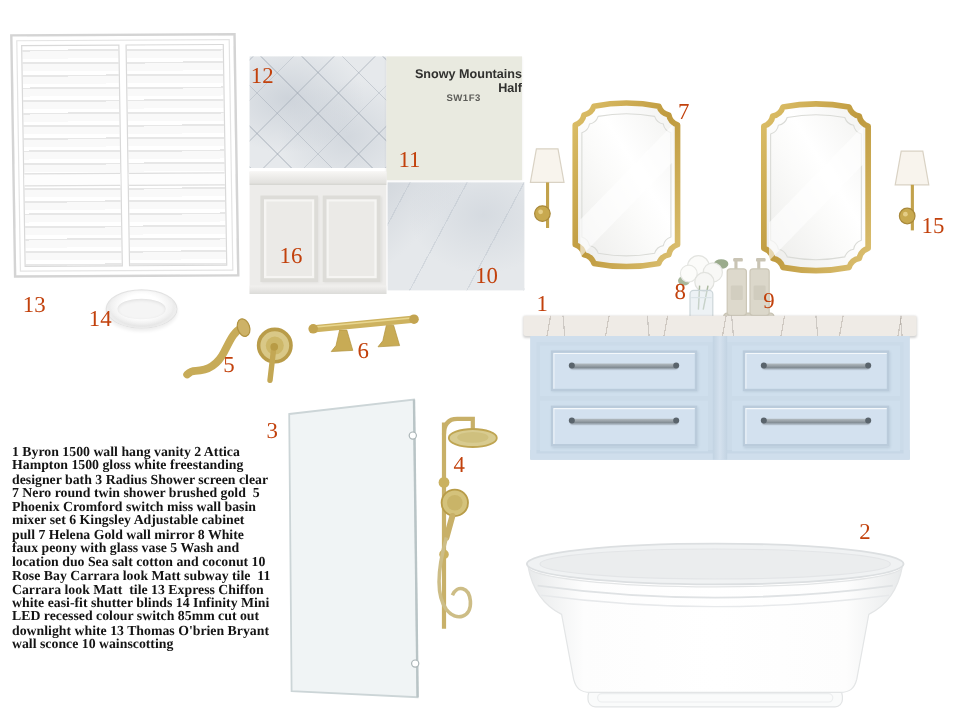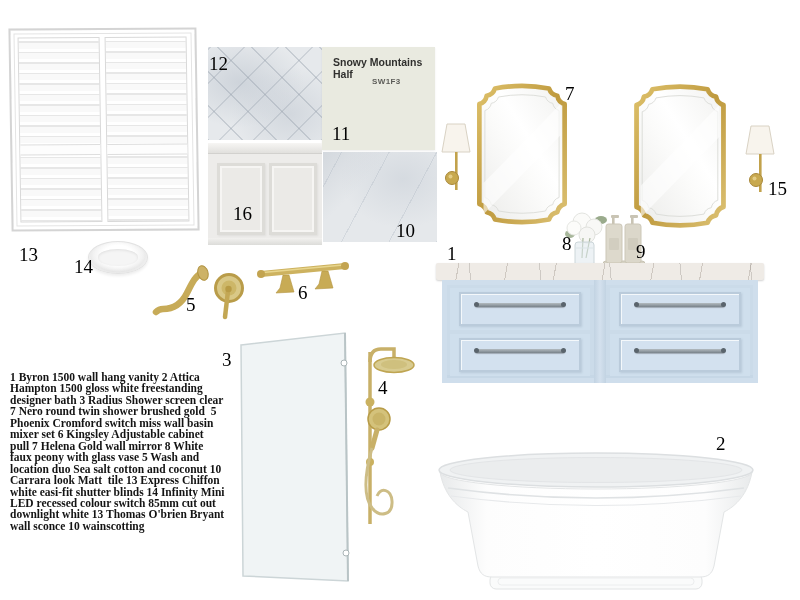"12" .lbl { color: #000000 -> #c2410c }
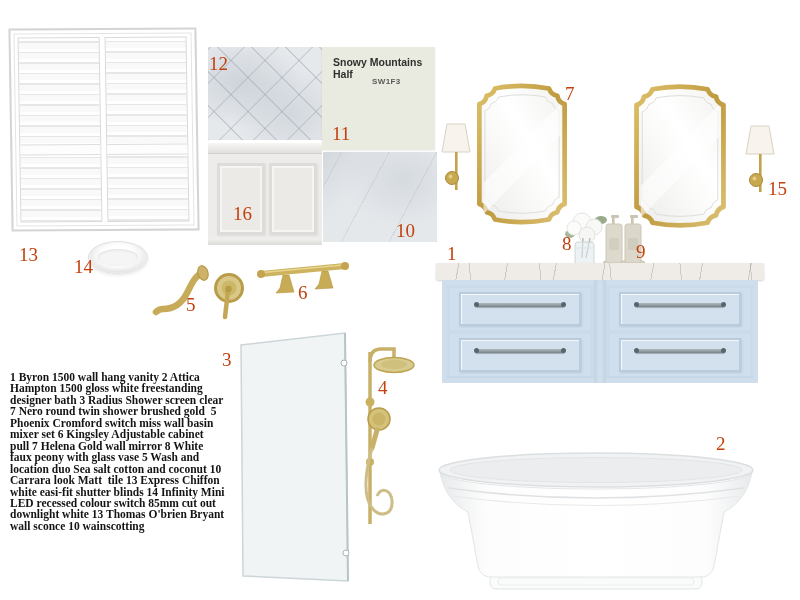"Snowy Mountains Half" .swatch-name { text-align: none -> right }
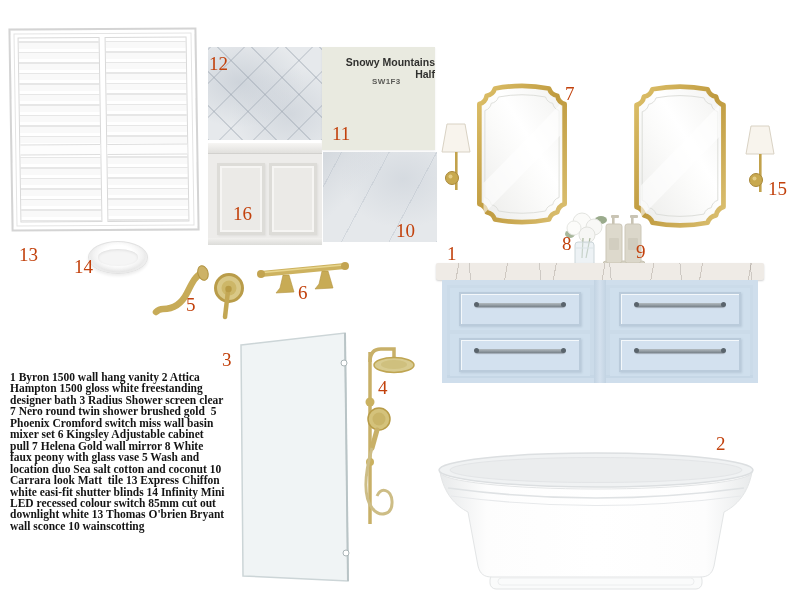"Rose Bay Carrara look Matt" div { html: none -> <div>Rose Bay Carrara look Matt subway tile 11</div> }
